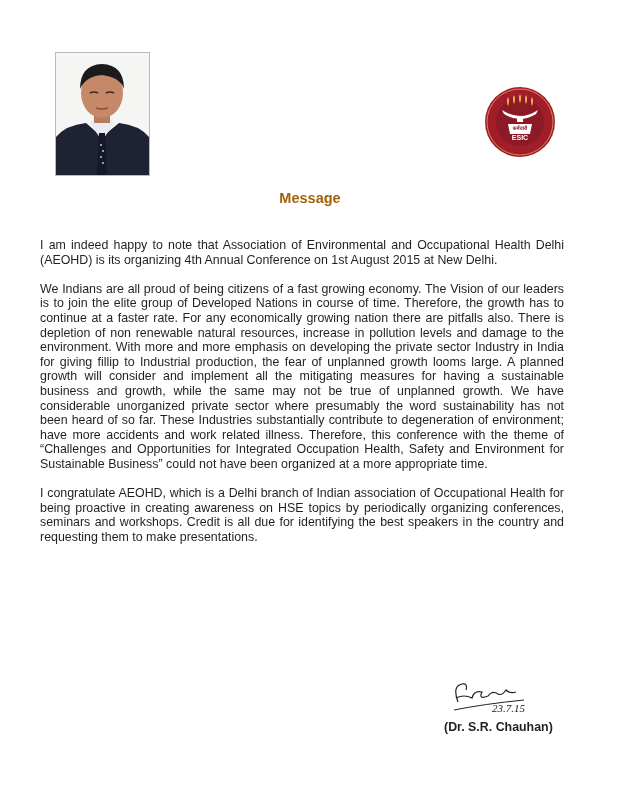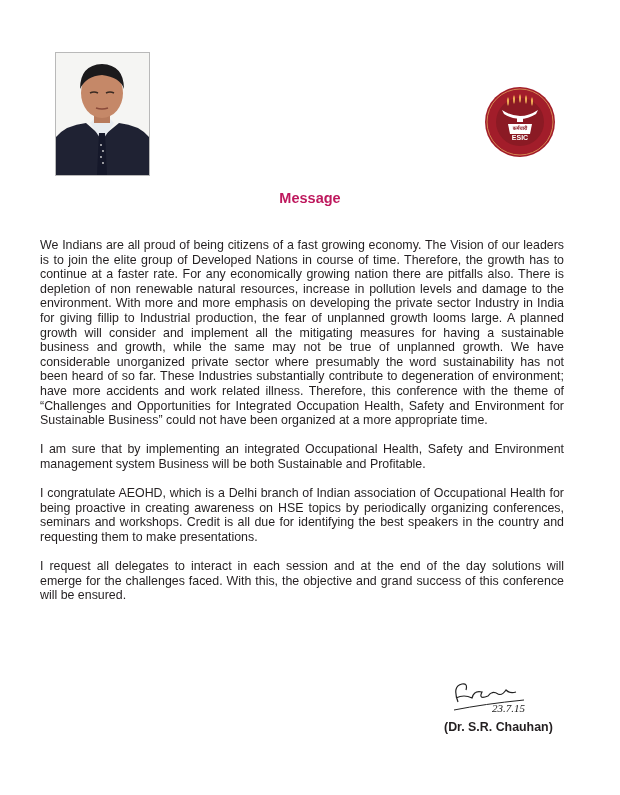"Message" .title { color: #be185d -> #a16207 }
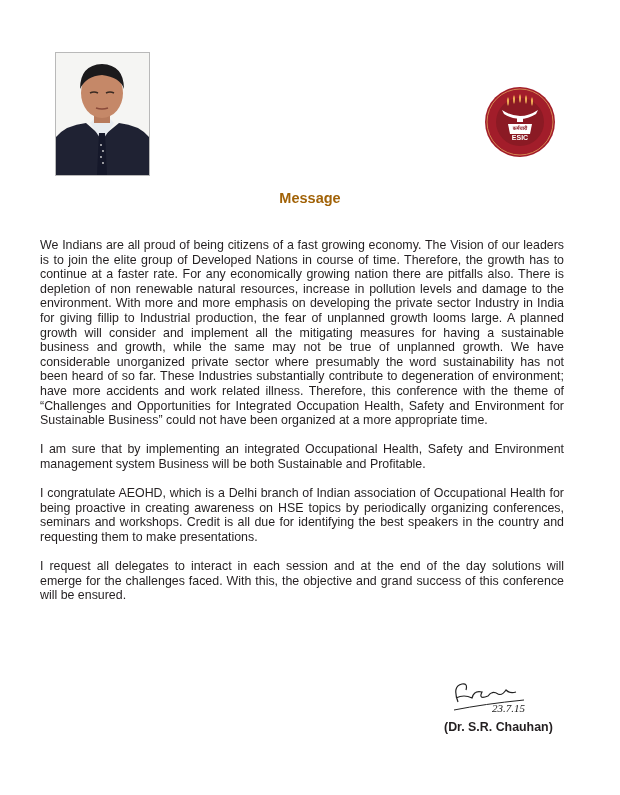"I am indeed happy to" p { html: none -> <p>I am indeed happy to note that Association of Environmental and Occupational Health Delhi (AEOHD) is its organizing 4th Annual Conference on 1st August 2015 at New Delhi.</p> }
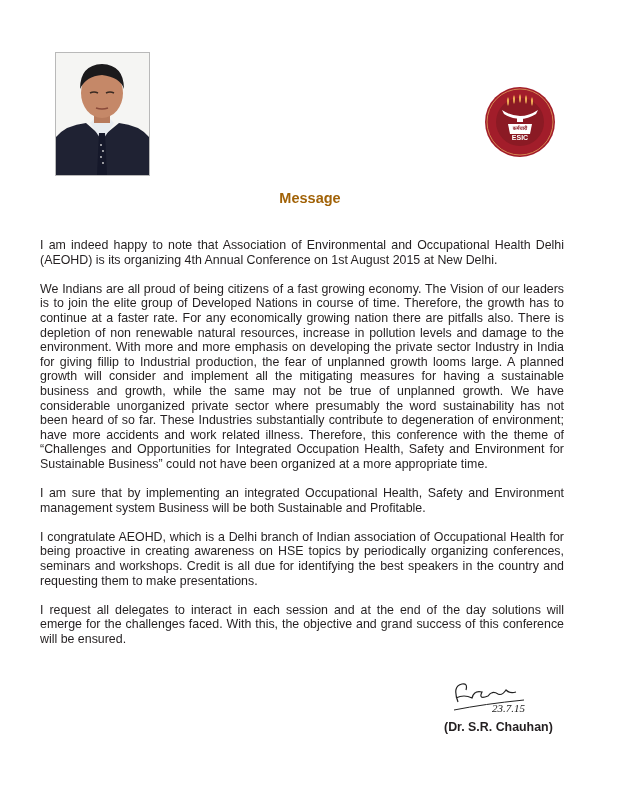"I am sure that by" p { html: <p>I am sure that by implementing an integrated Occupational Health, Safety and Environment management system Business will be both Sustainable and Profitable.</p> -> none }
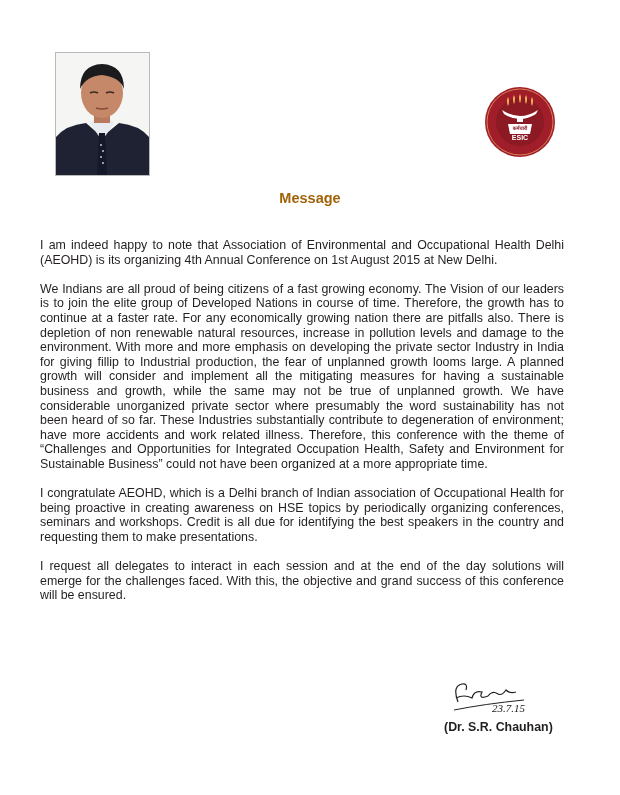"I request all delegates to" p { html: <p>I request all delegates to interact in each session and at the end of the day solutions will emerge for the challenges faced. With this, the objective and grand success of this conference will be ensured.</p> -> none }
